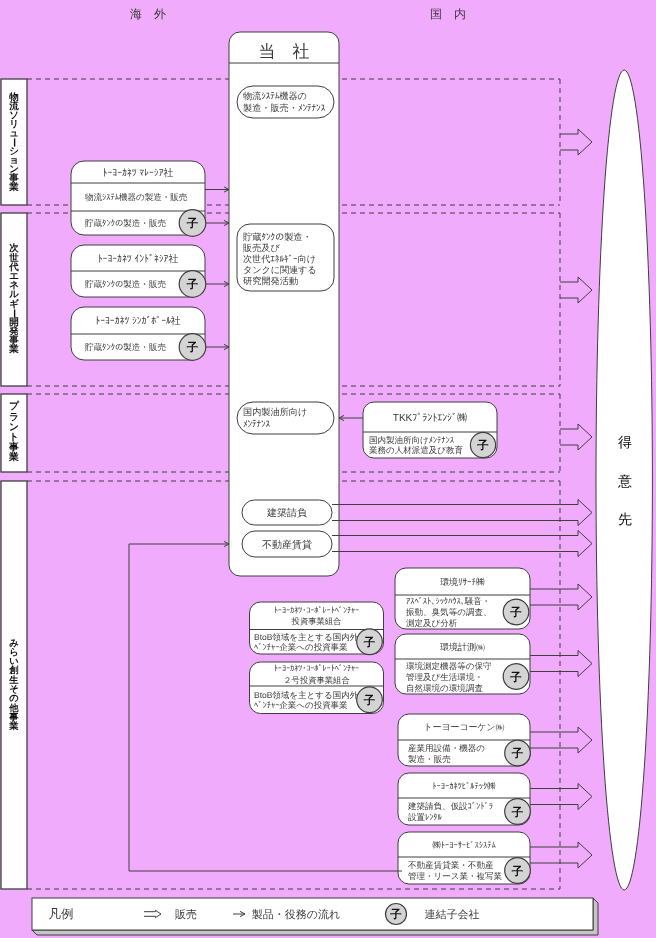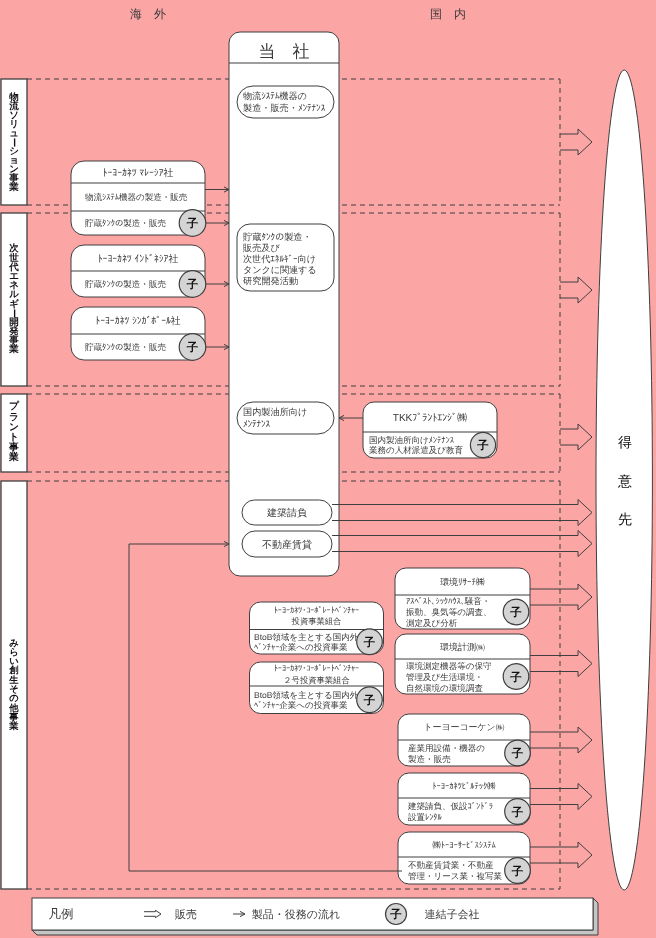"海 外" #stage { background: #fca5a5 -> #f0abfc }
